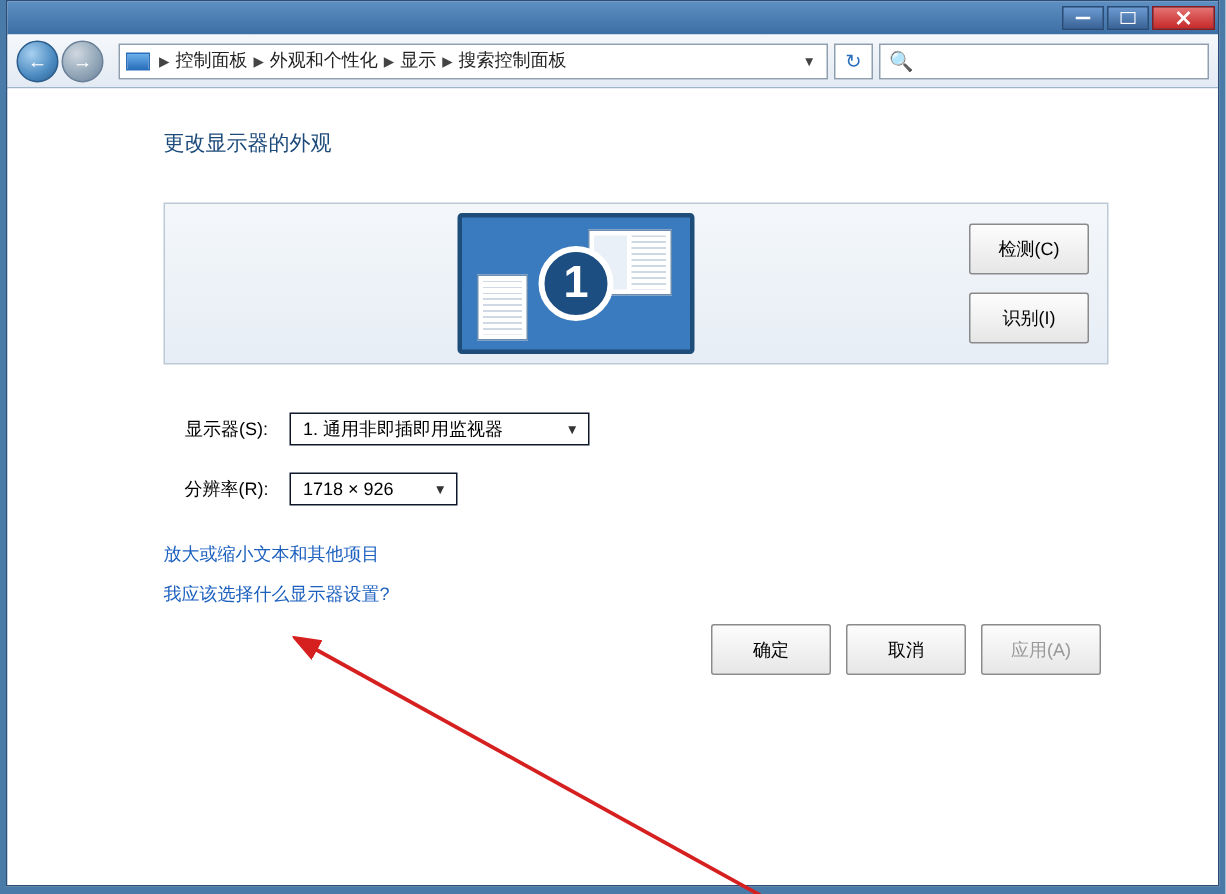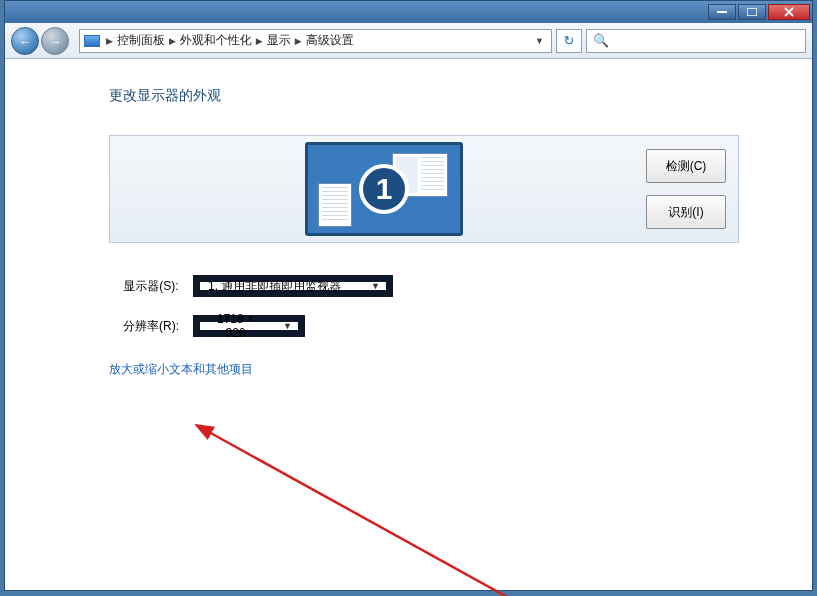"高级设置" span { text: 高级设置 -> 搜索控制面板 }
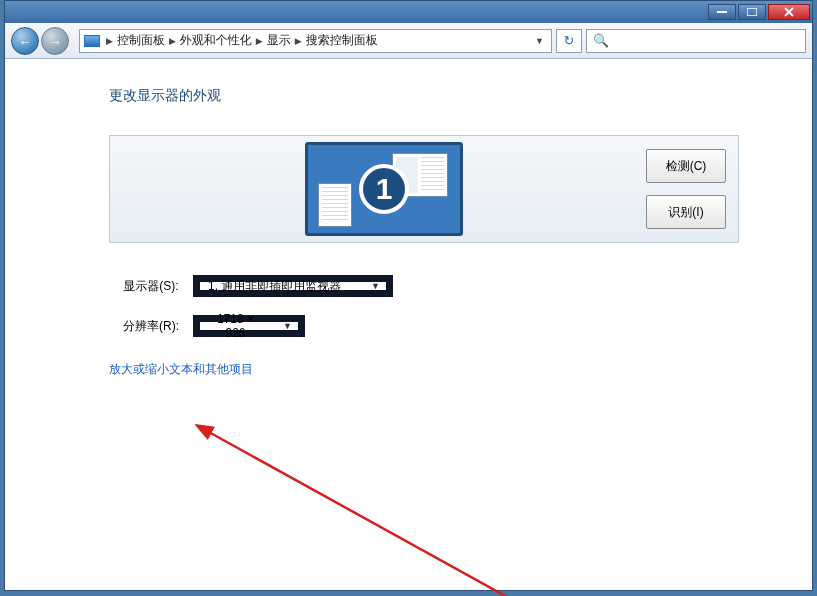"1. 通用非即插即用监视器" .combo { border: 7px solid #0f172a -> 1px solid #0f172a }
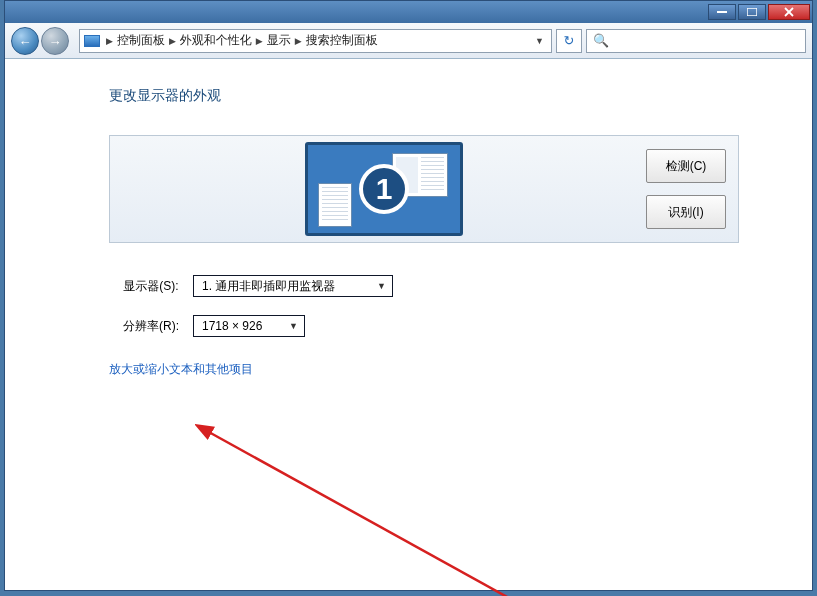"我应该选择什么显示器设置?" span.lnk { html: none -> <span>我应该选择什么显示器设置?</span> }
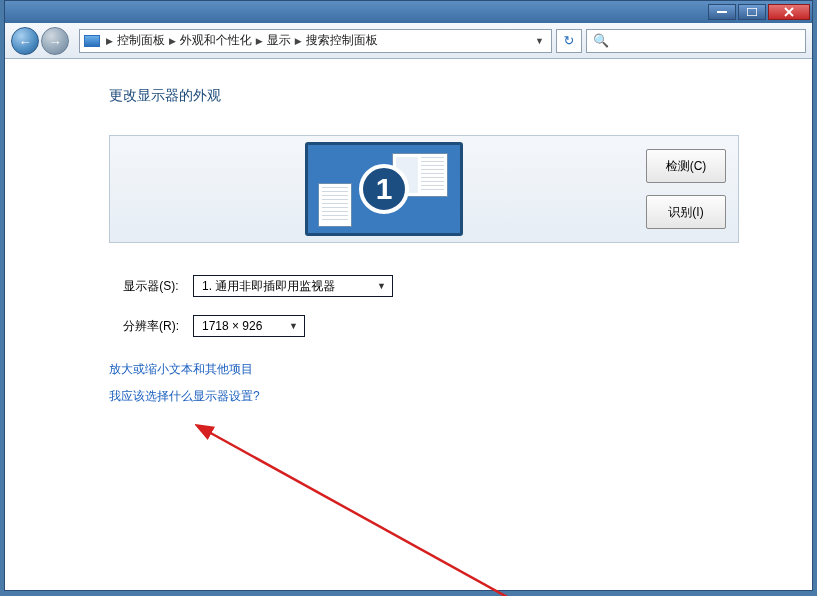"确定" div.footer { html: none -> <div> <button>确定</button> <button>取消</button> <button>应用(A)</button> </div> }
